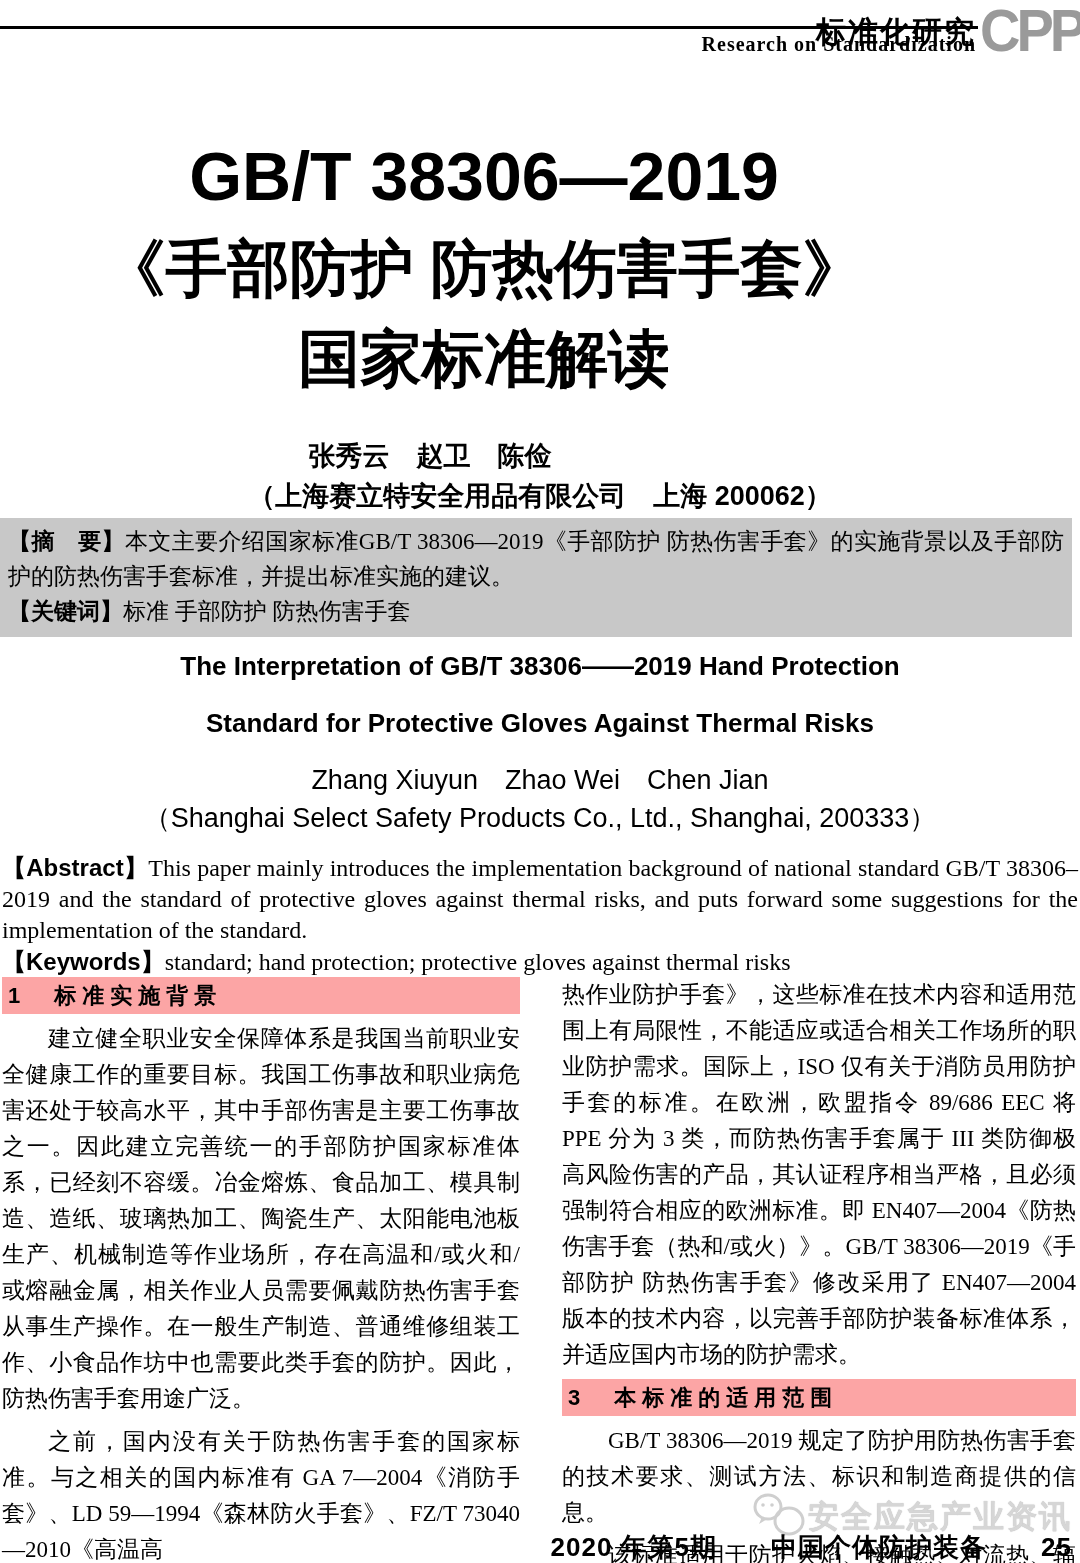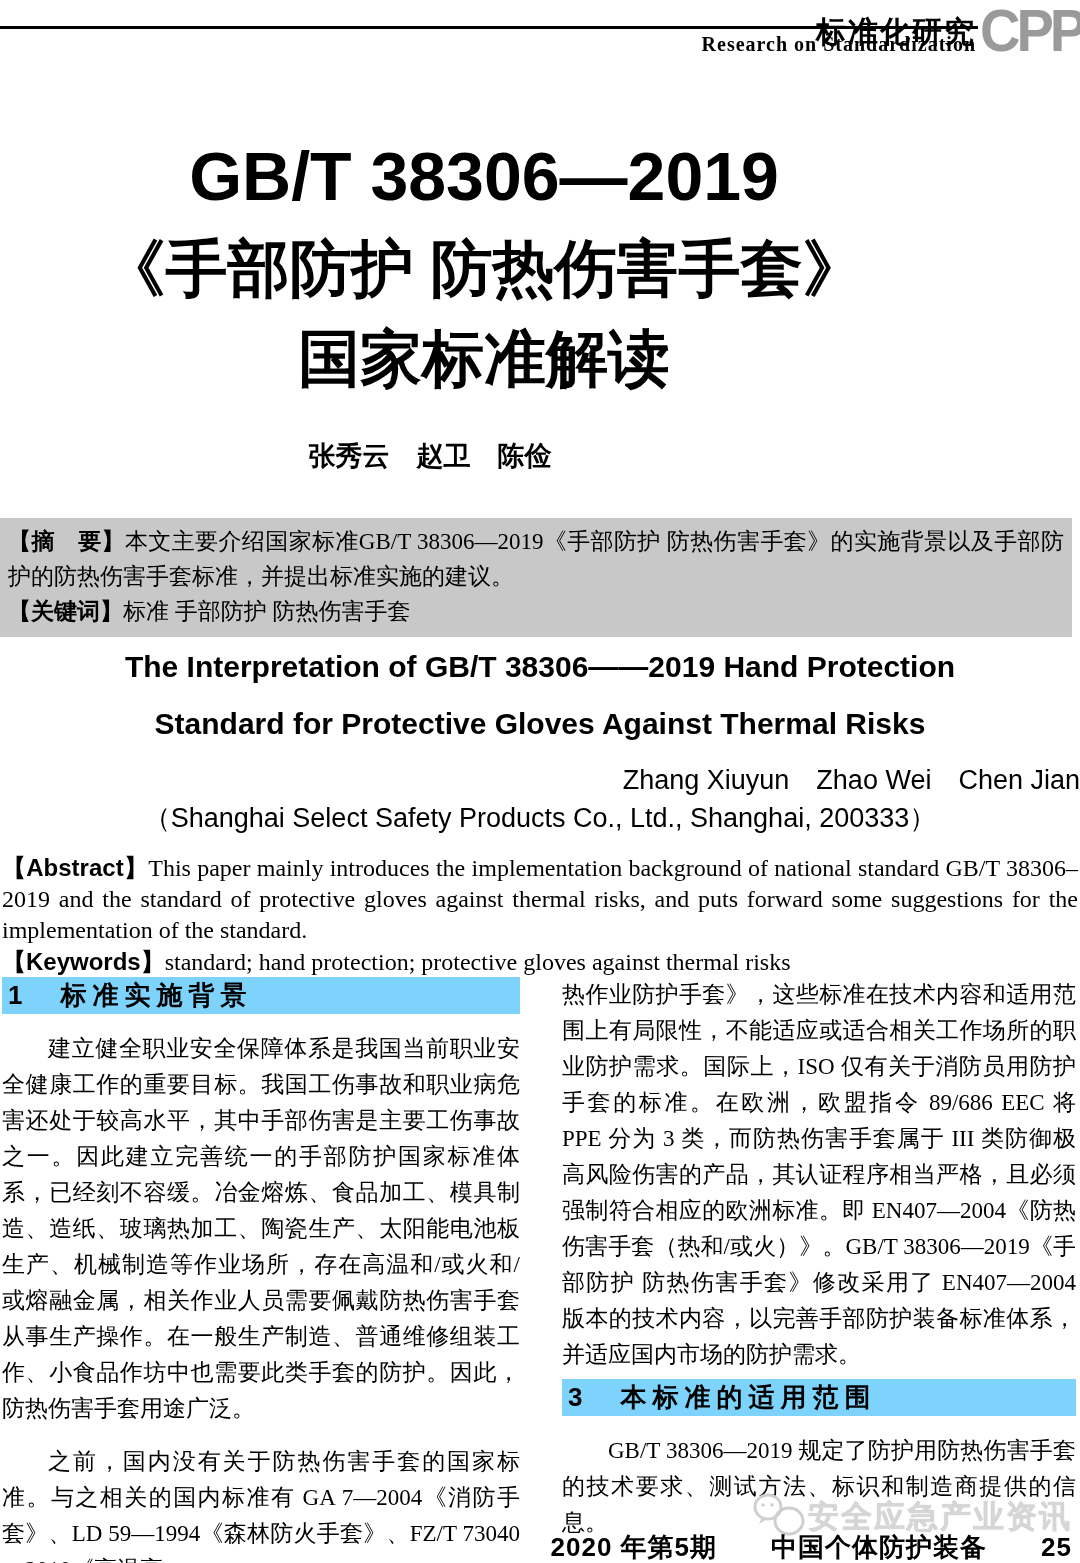"（上海赛立特安全用品有限公司 上海 200062）" div.affil-cn { html: none -> <div>（上海赛立特安全用品有限公司 上海 200062）</div> }
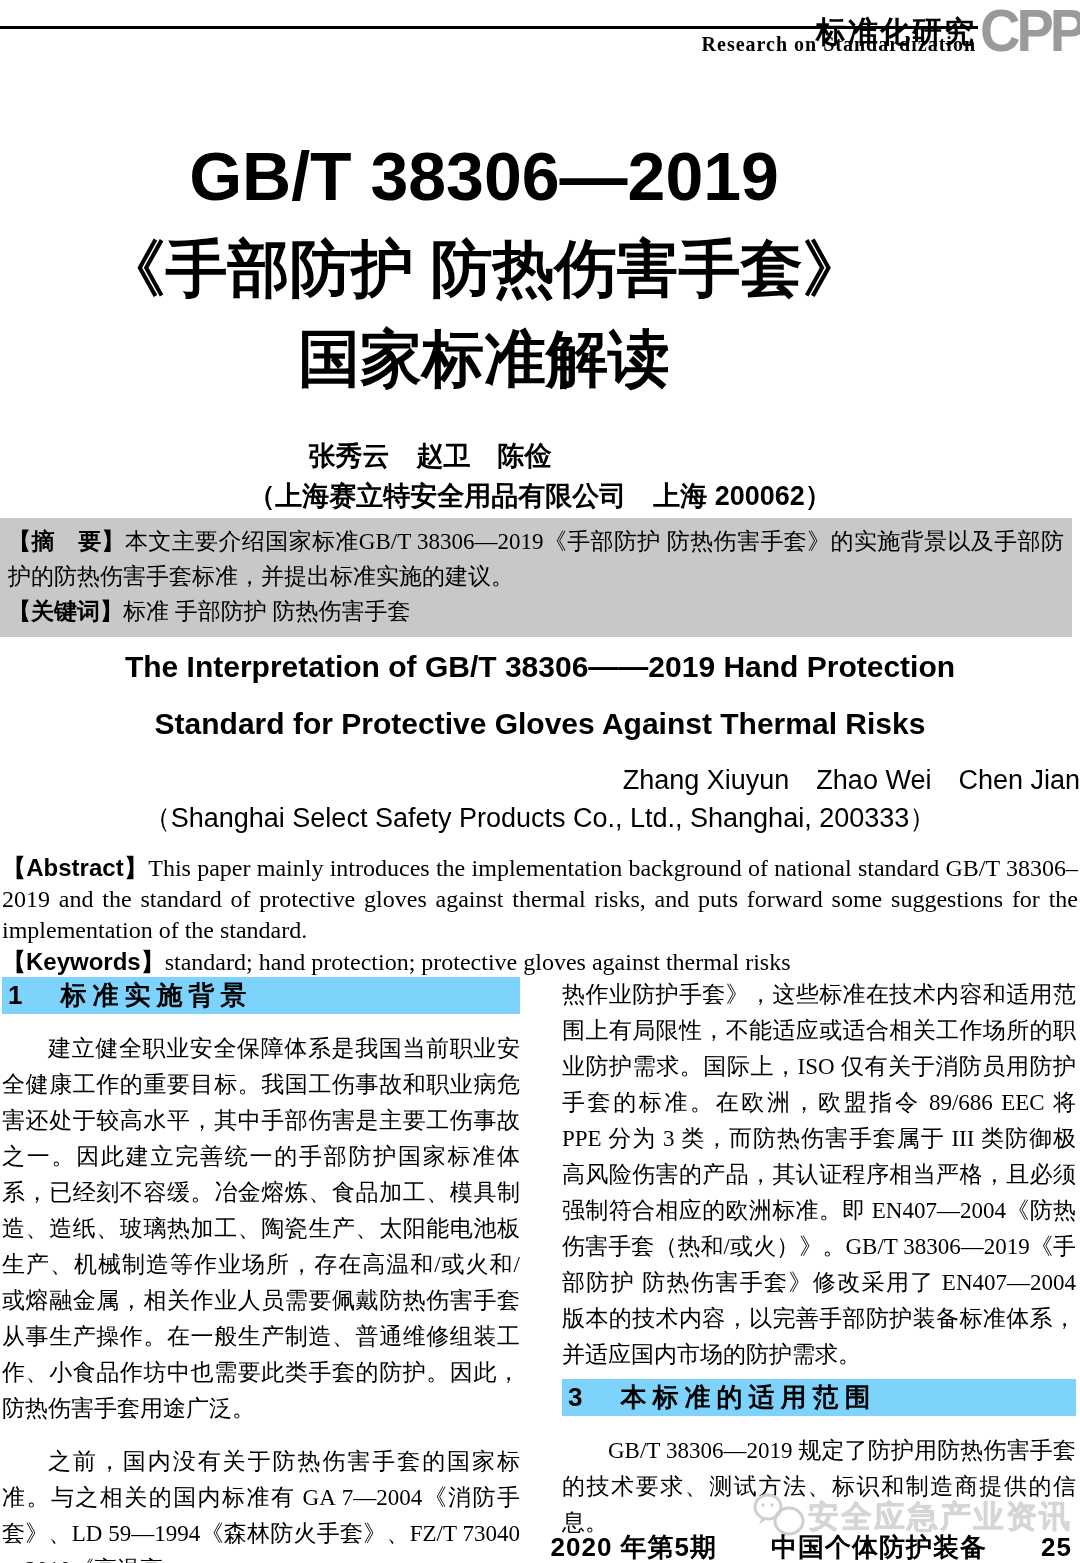"The Interpretation of GB/T 38306——2019" .etitle { font-size: 30px -> 26px }
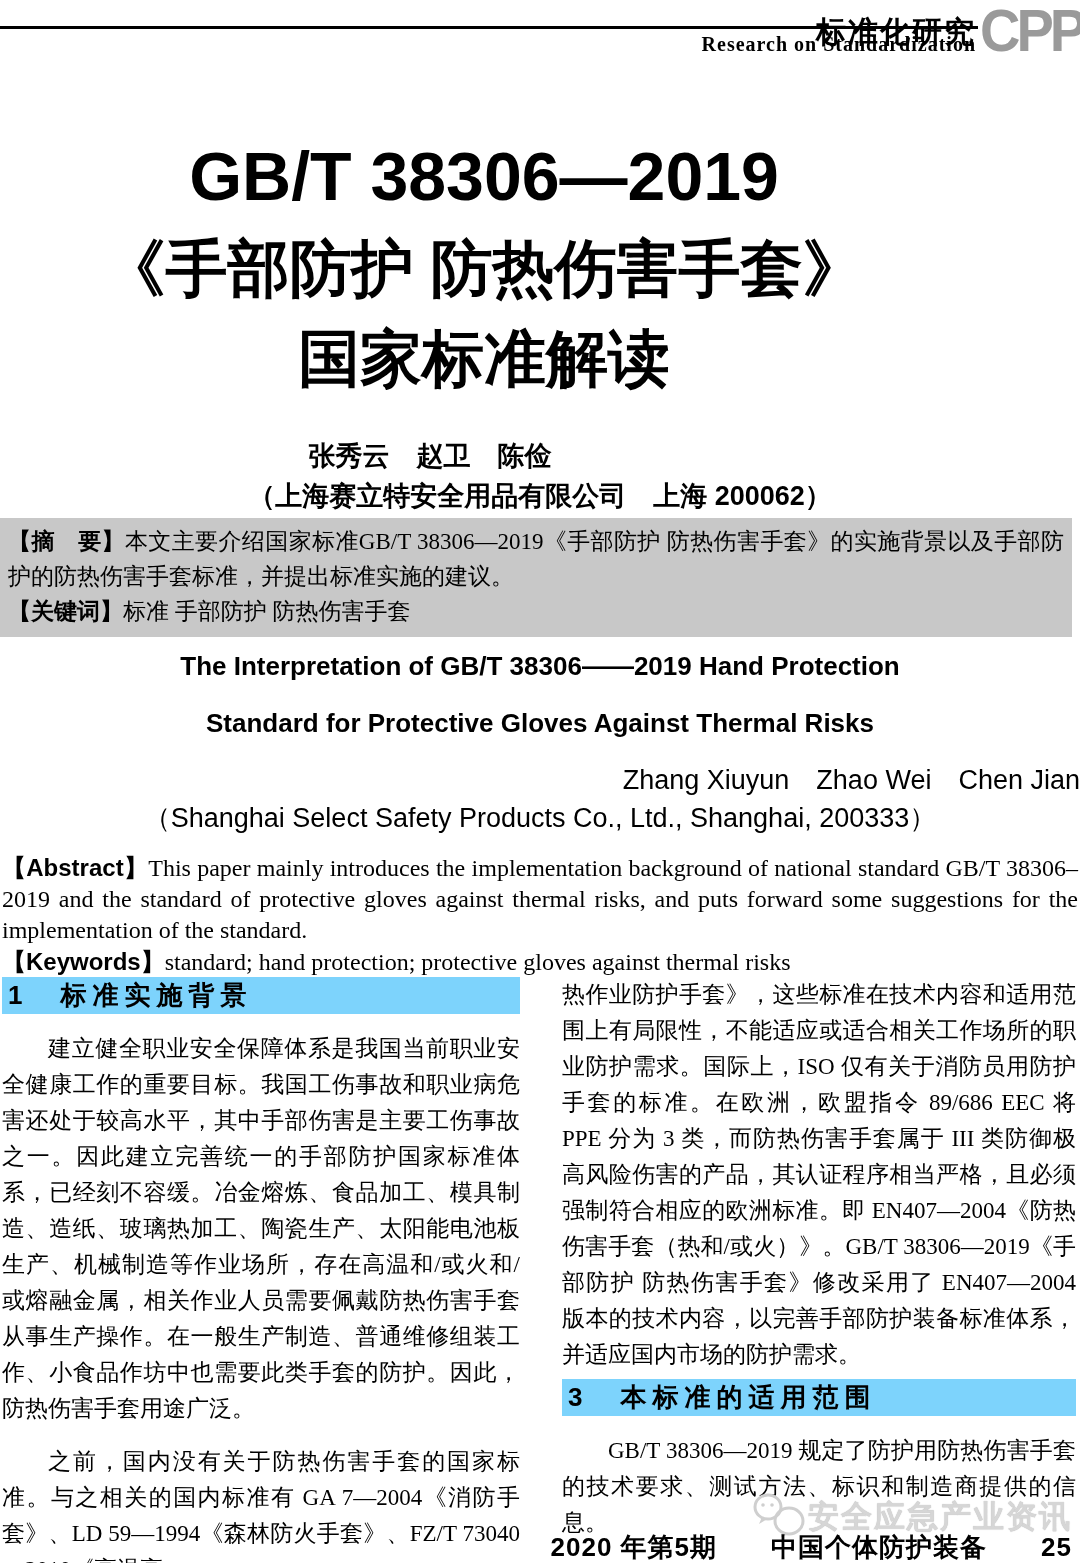"Zhang Xiuyun Zhao Wei Chen" .authors-en { text-align: right -> center }
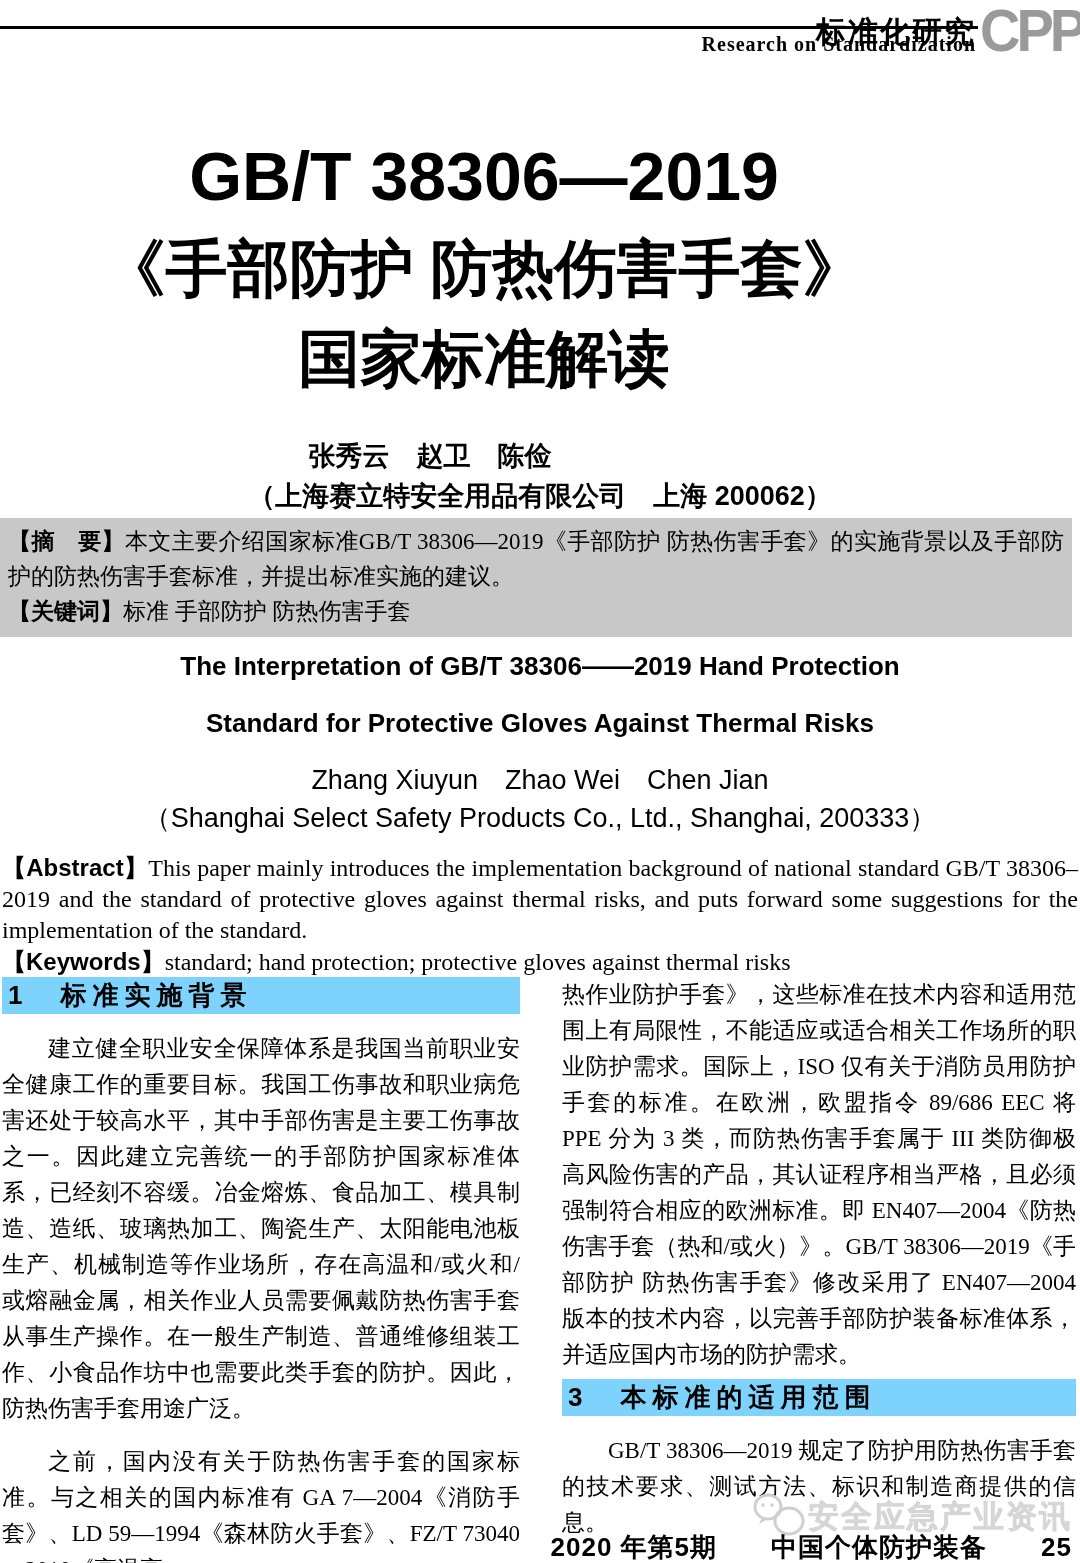"1 标准实施背景" .sec-bar { background: #7dd3fc -> #fca5a5; font-size: 26px -> 22px }
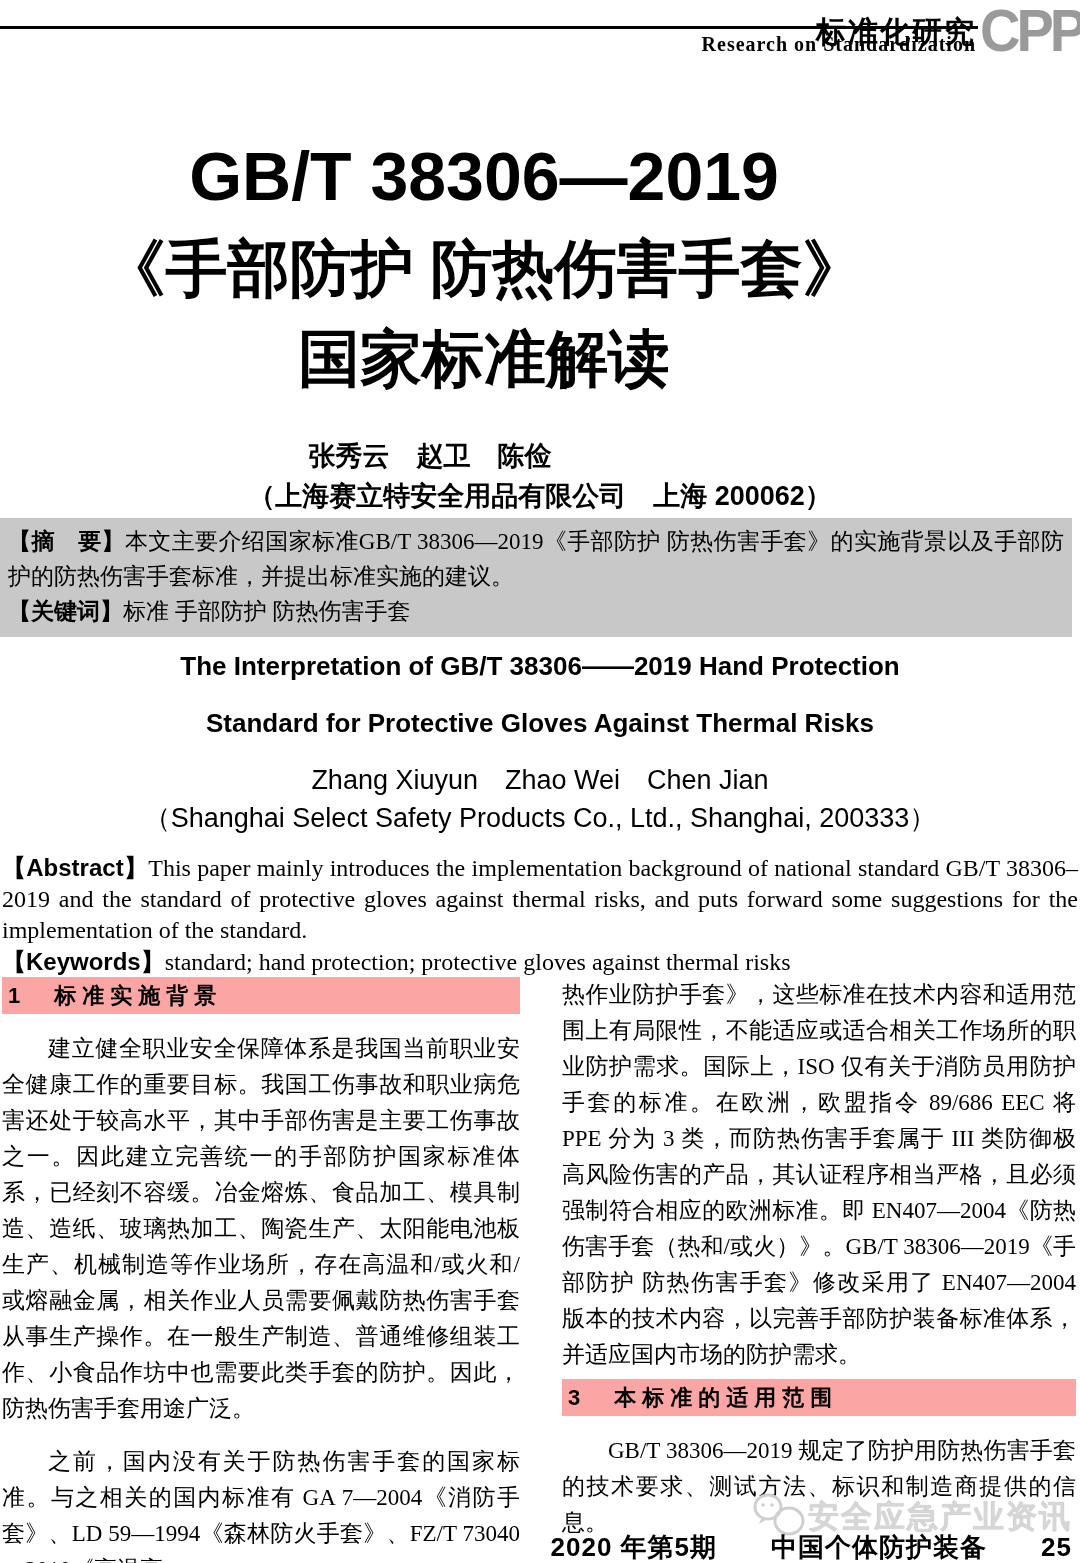"建立健全职业安全保障体系是我国当前职业安全健康工作的重要目标。我国工伤事故和职业" .para { margin-top: 17px -> 7px }
